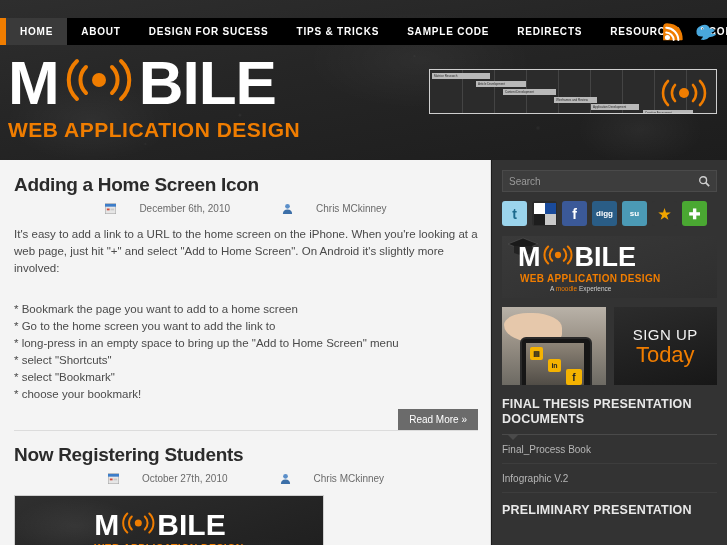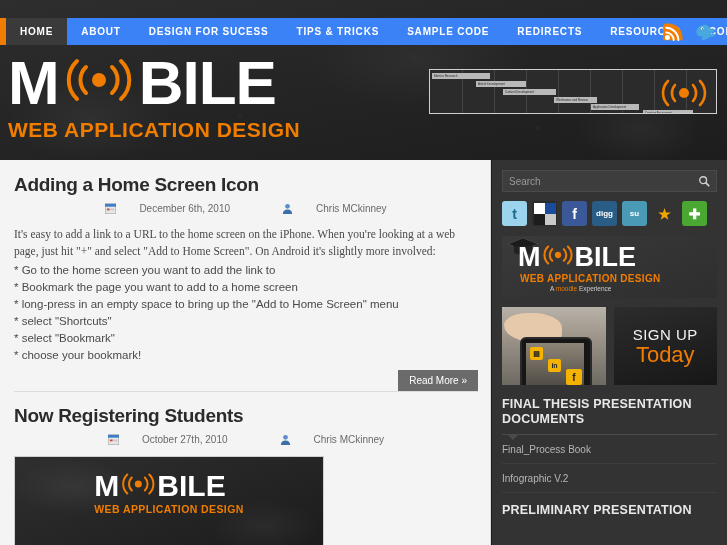"ABOUT" .nav-item { background: #3b82f6 -> #000000 }
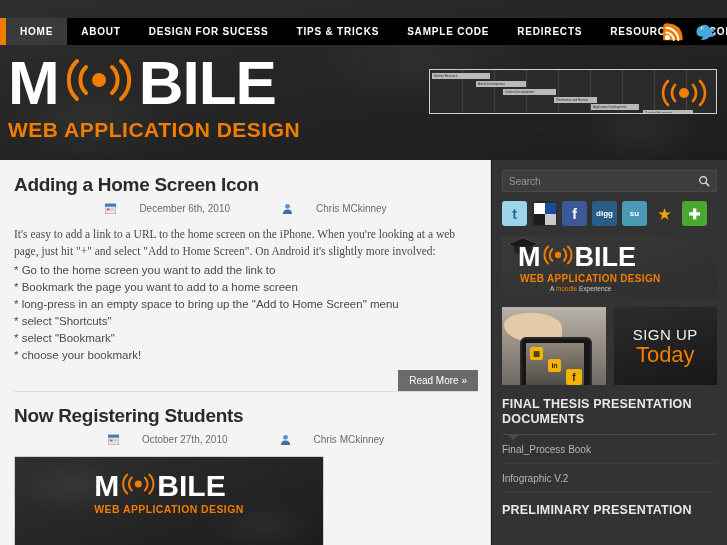"It's easy to add a" .body-text p { font-family: Liberation Serif, serif -> none; margin-bottom: 2px -> 24px }
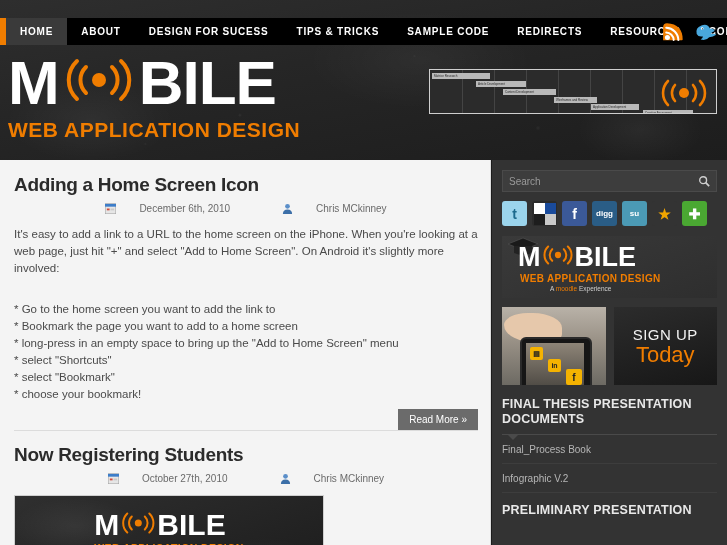"* Go to the home" div { order: before "* Bookmark the page you" -> after "* Bookmark the page you" }
